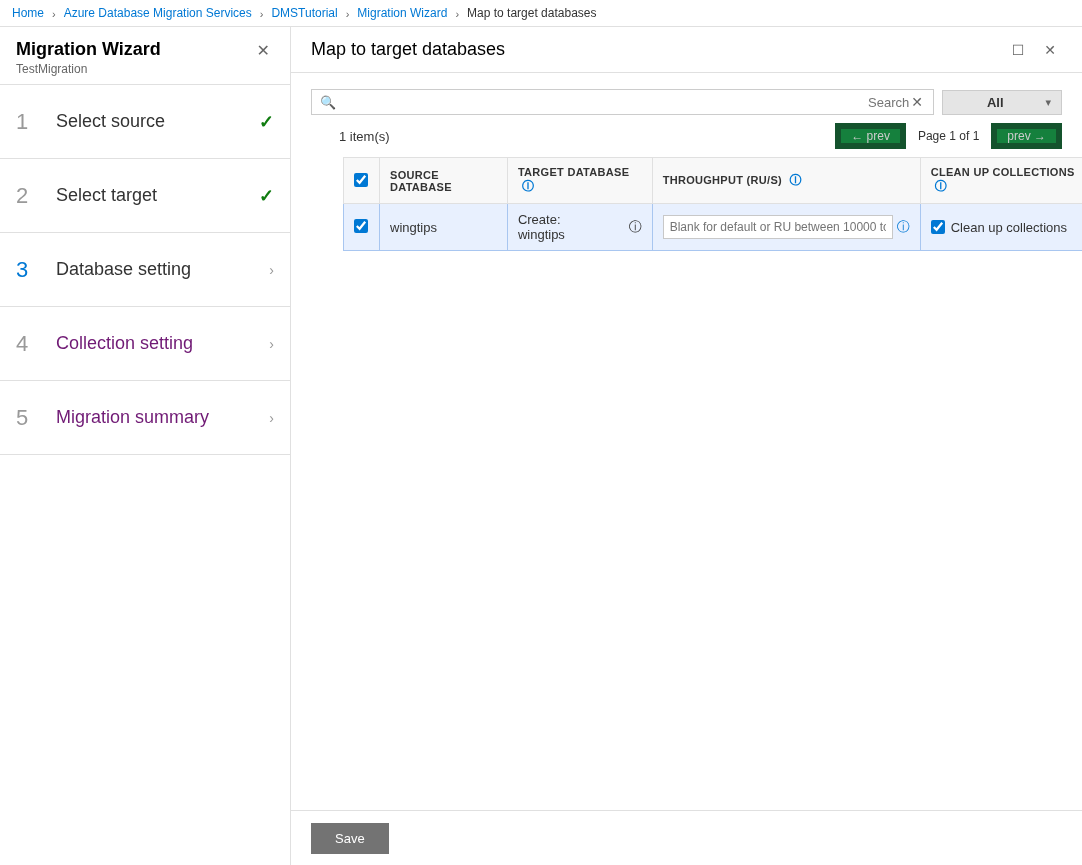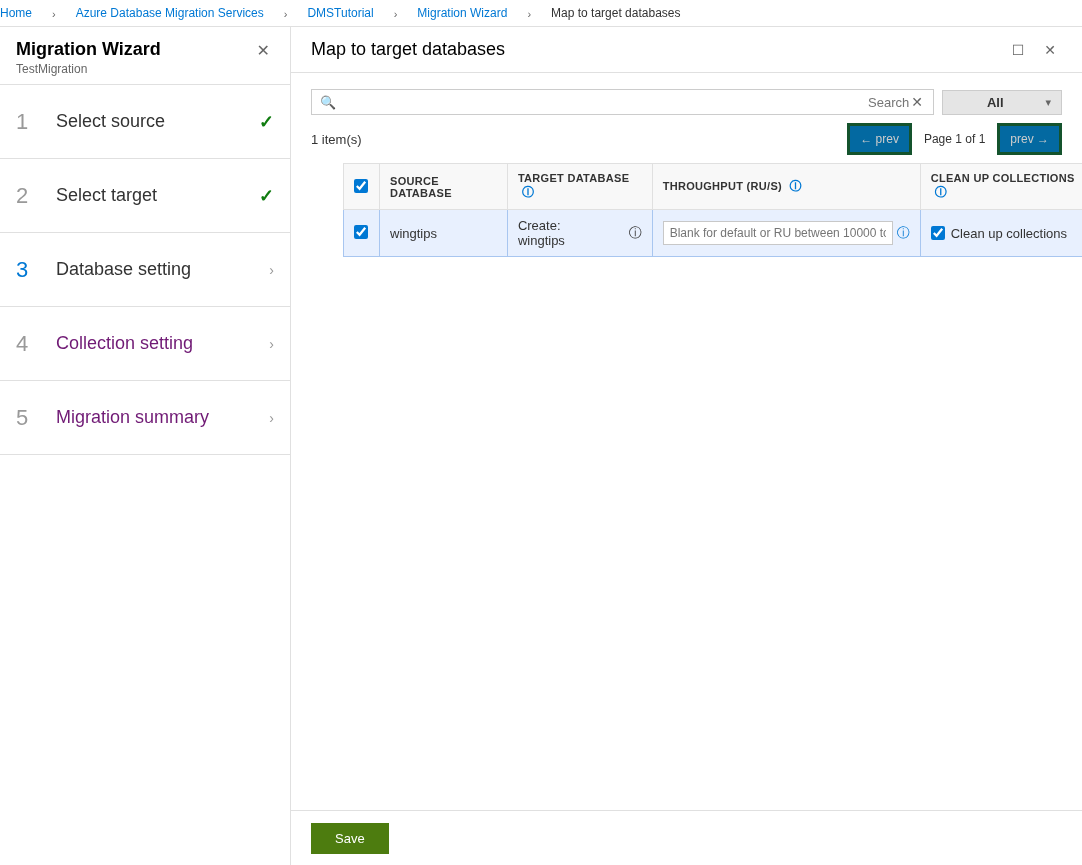"Home" .breadcrumb { gap: 20px -> 8px; padding: 6px 0 -> 6px 12px }
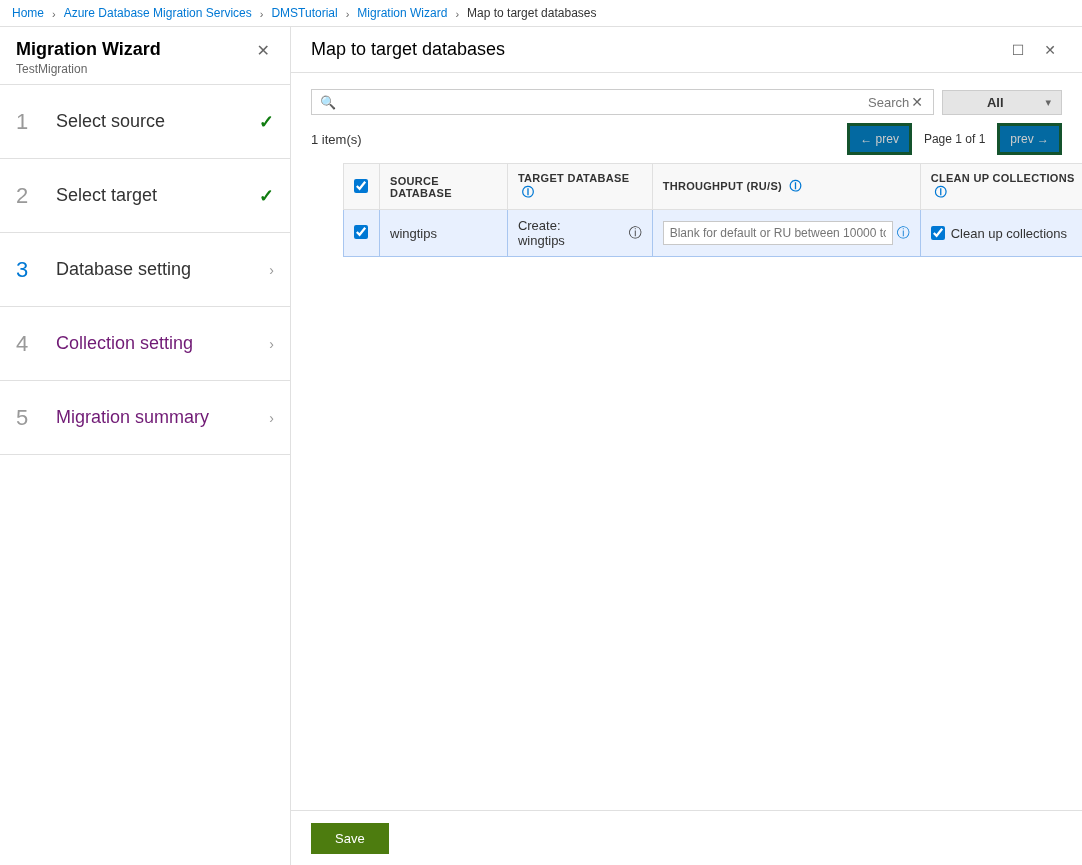"1 item(s)" .items-count { margin-left: none -> 28px }
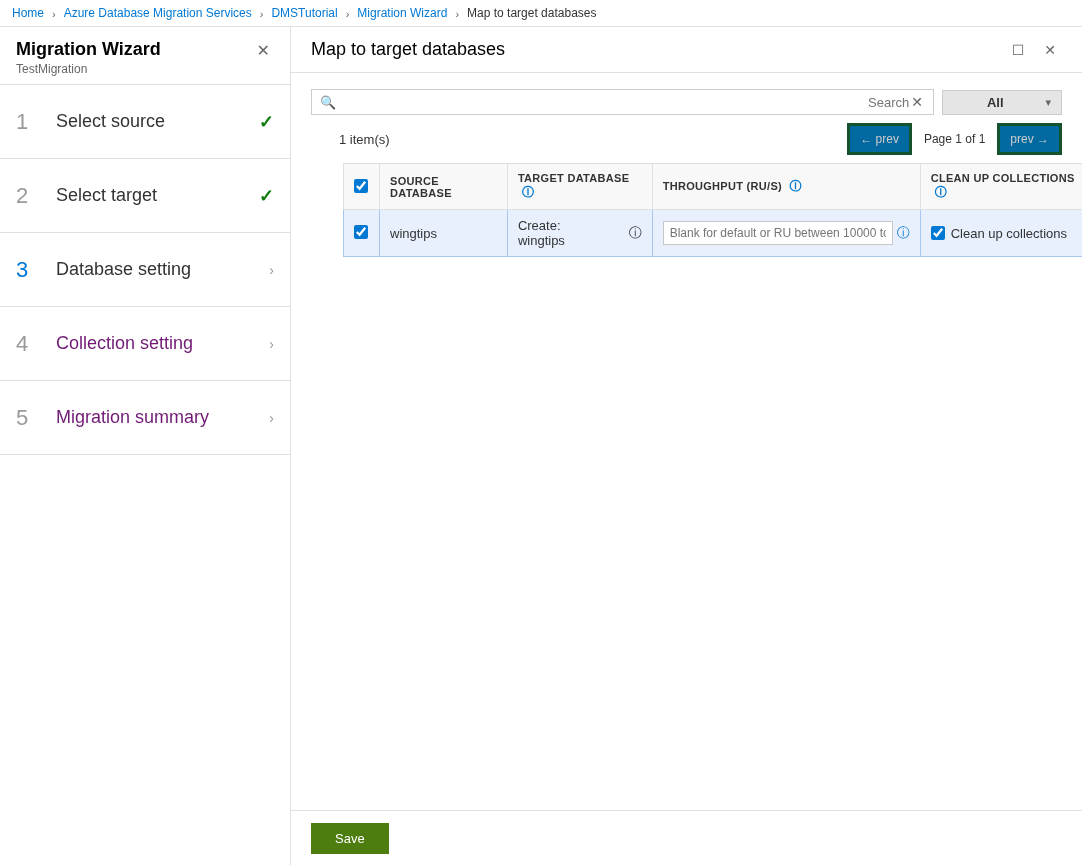"← prev" .pag-btn { background: #0369a1 -> #15803d; border: 3px solid #14532d -> 6px solid #14532d; padding: 6px 10px -> 0 10px }
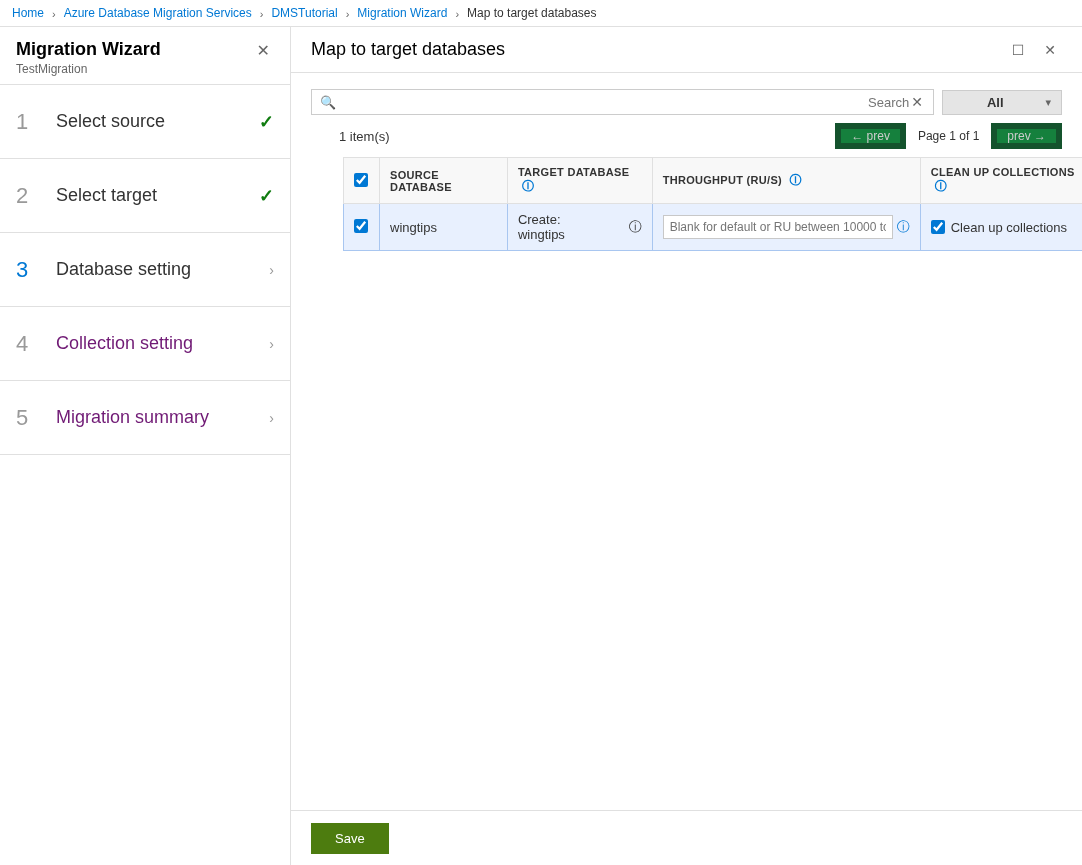"Save" .btn-save { background: #4d7c0f -> #737373 }
